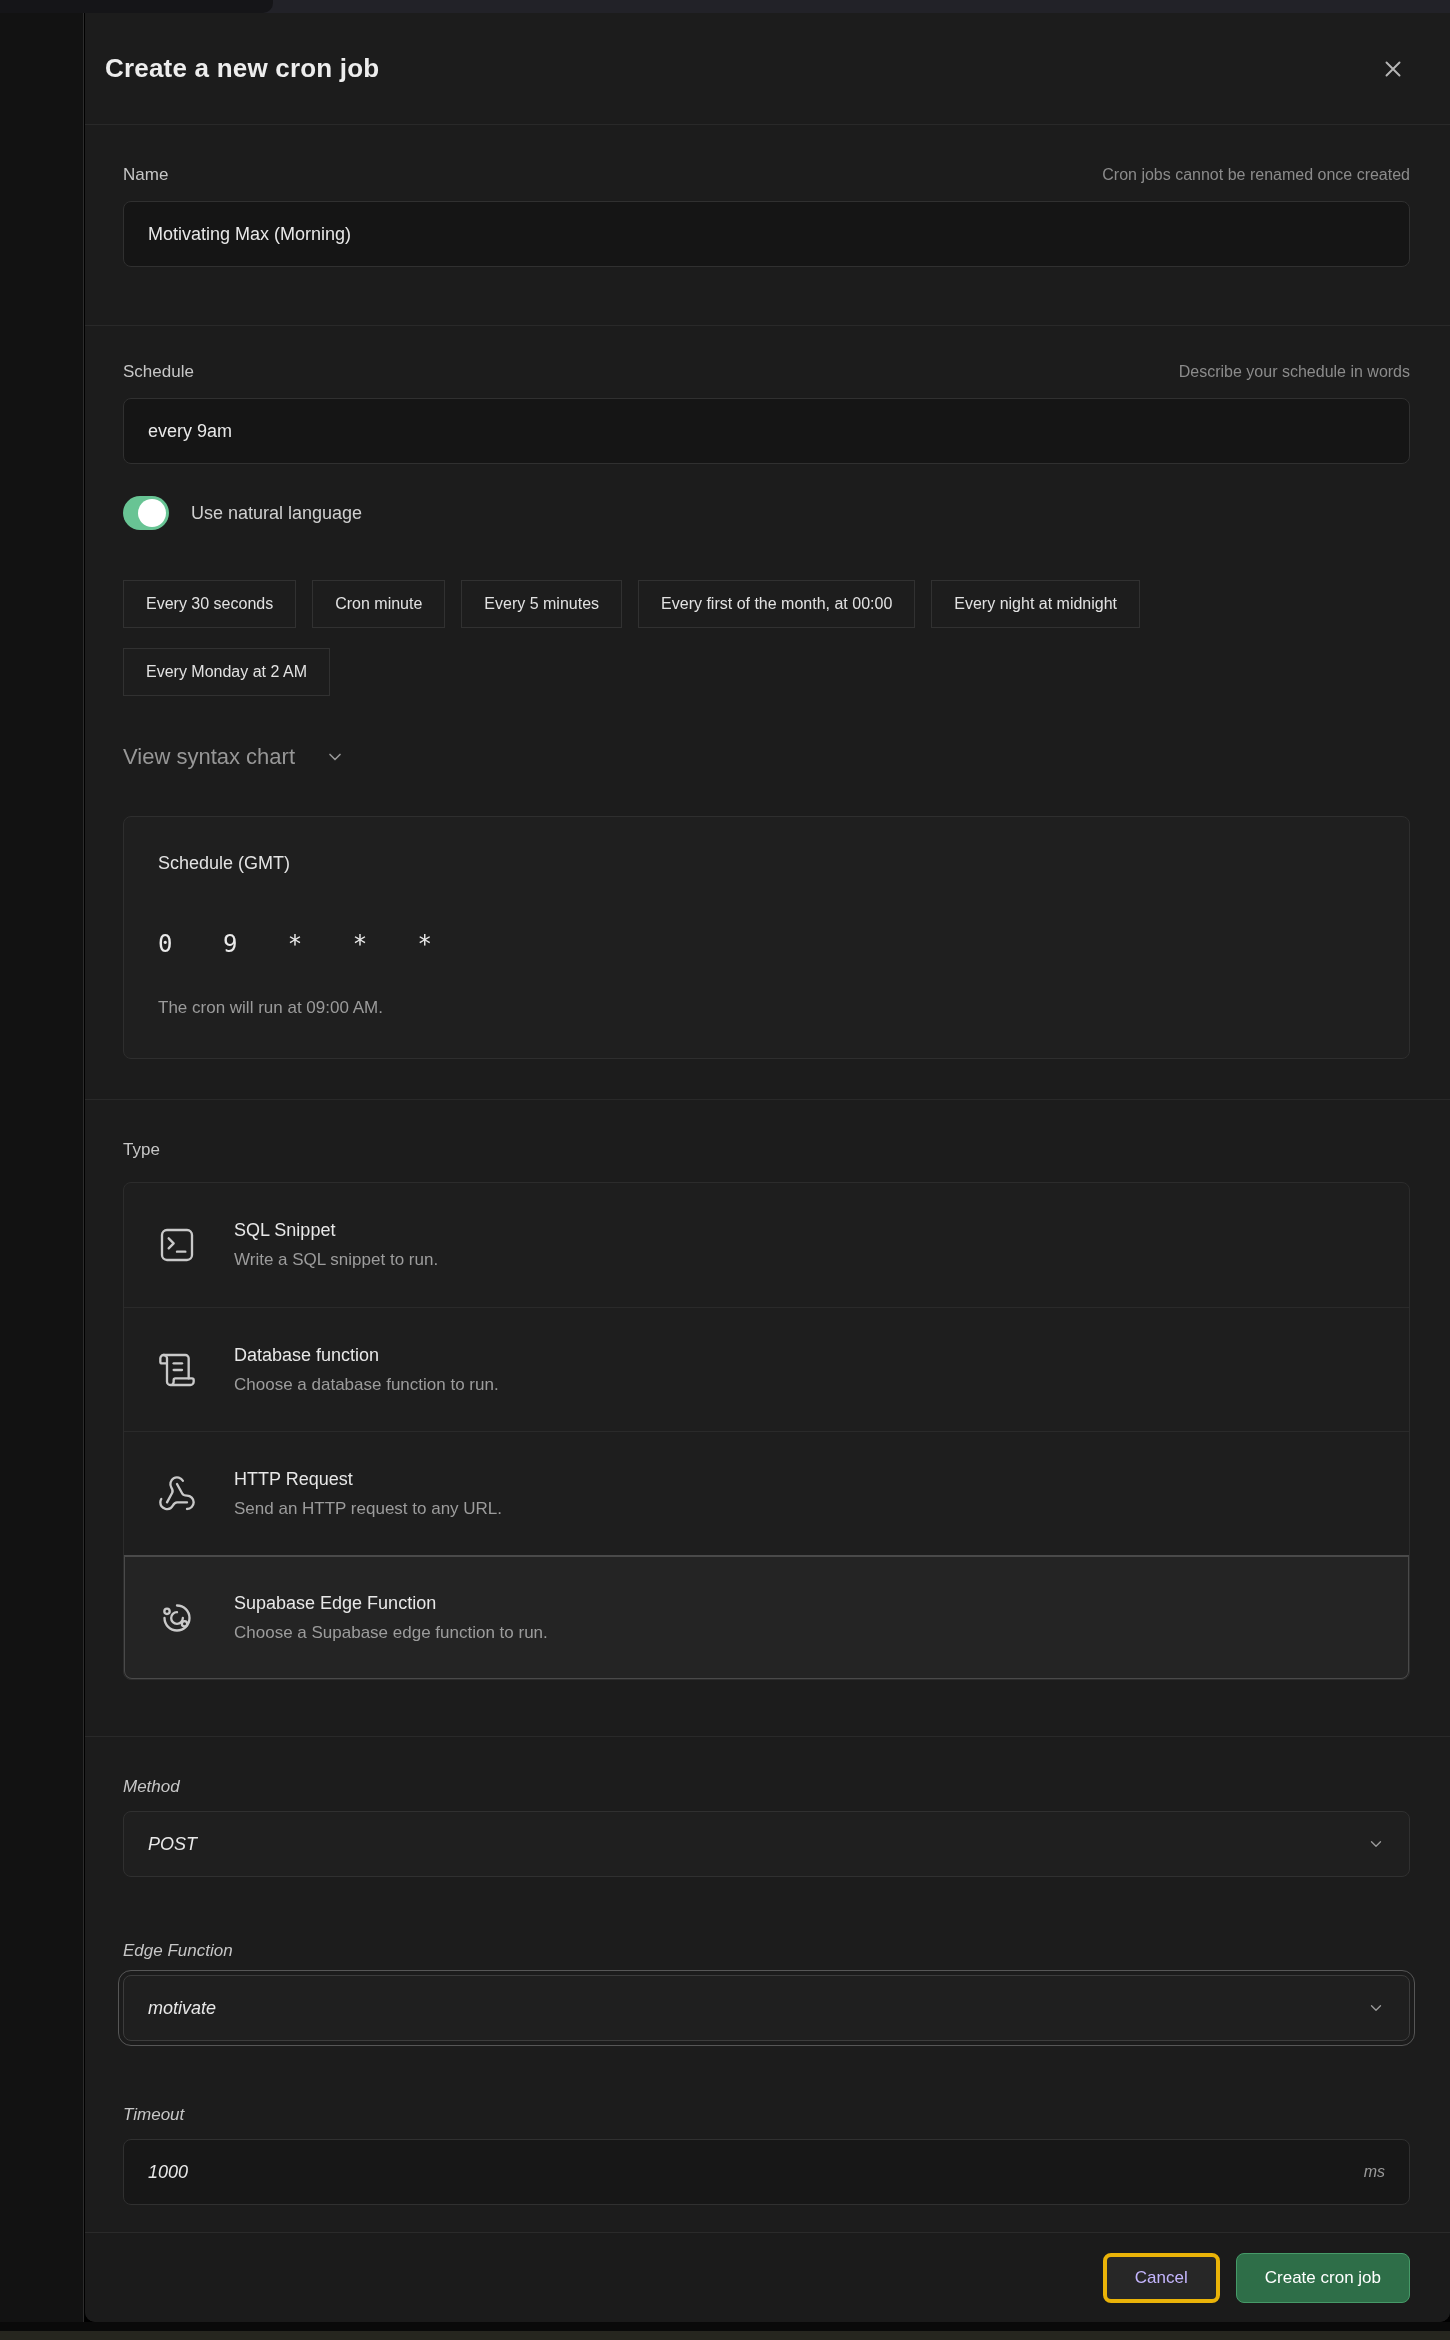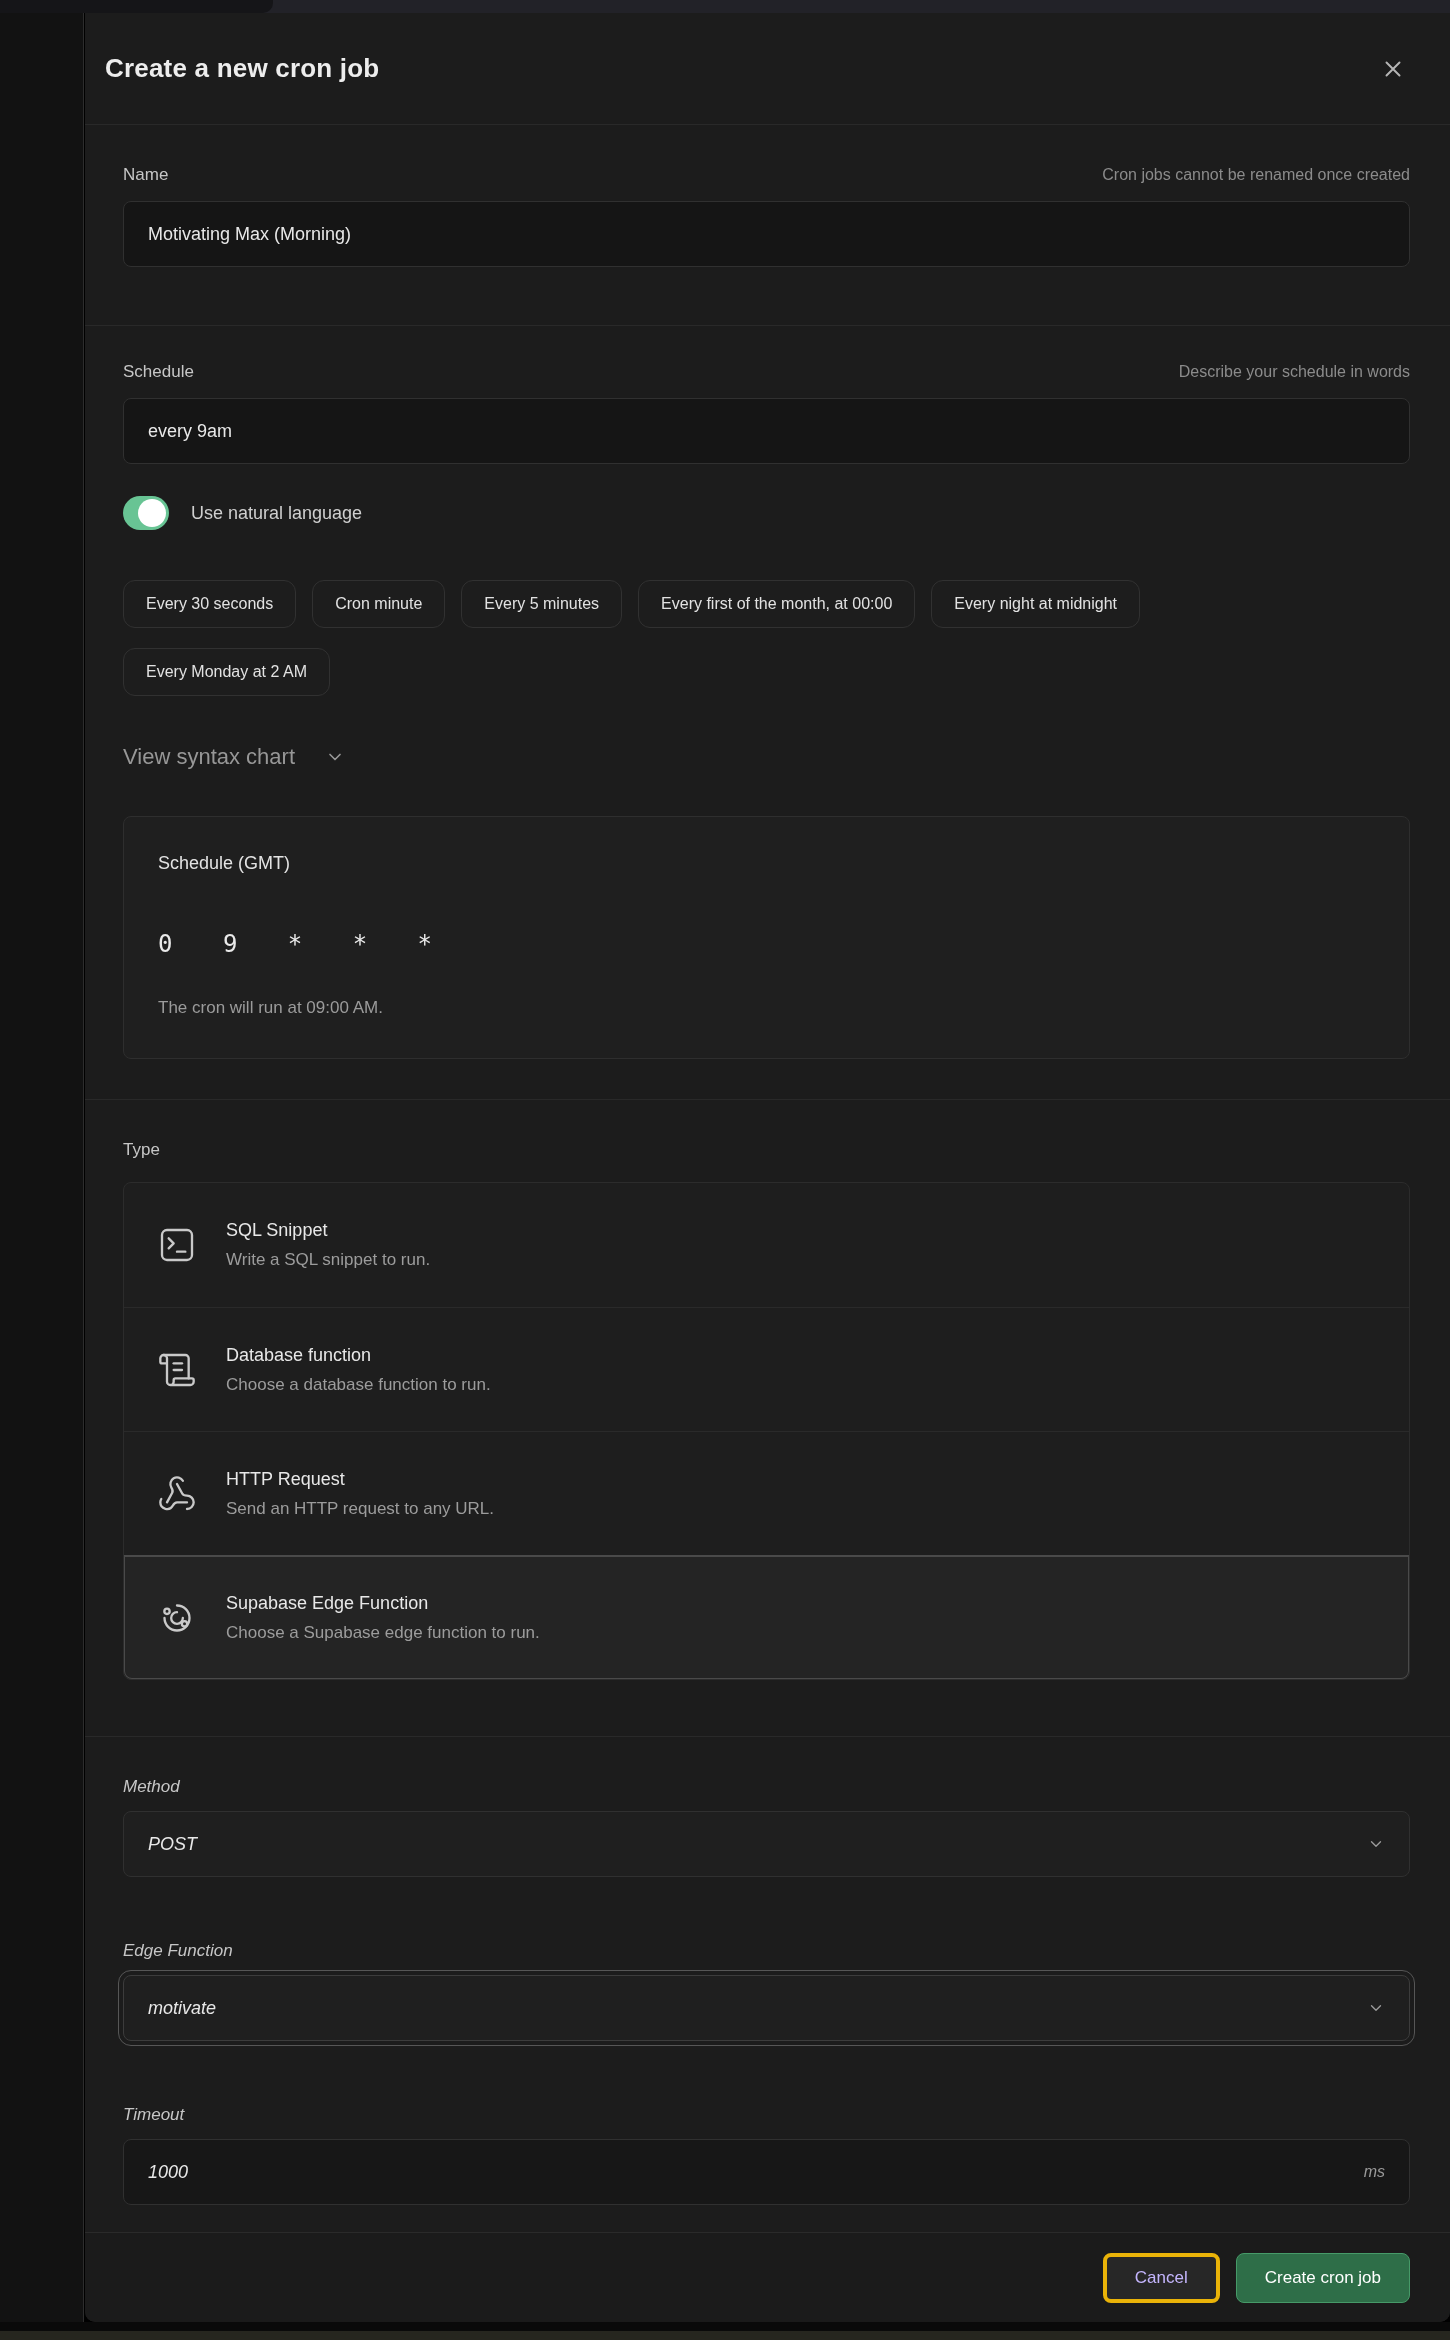"Every 30 seconds" .chip { border-radius: 12px -> 0 }
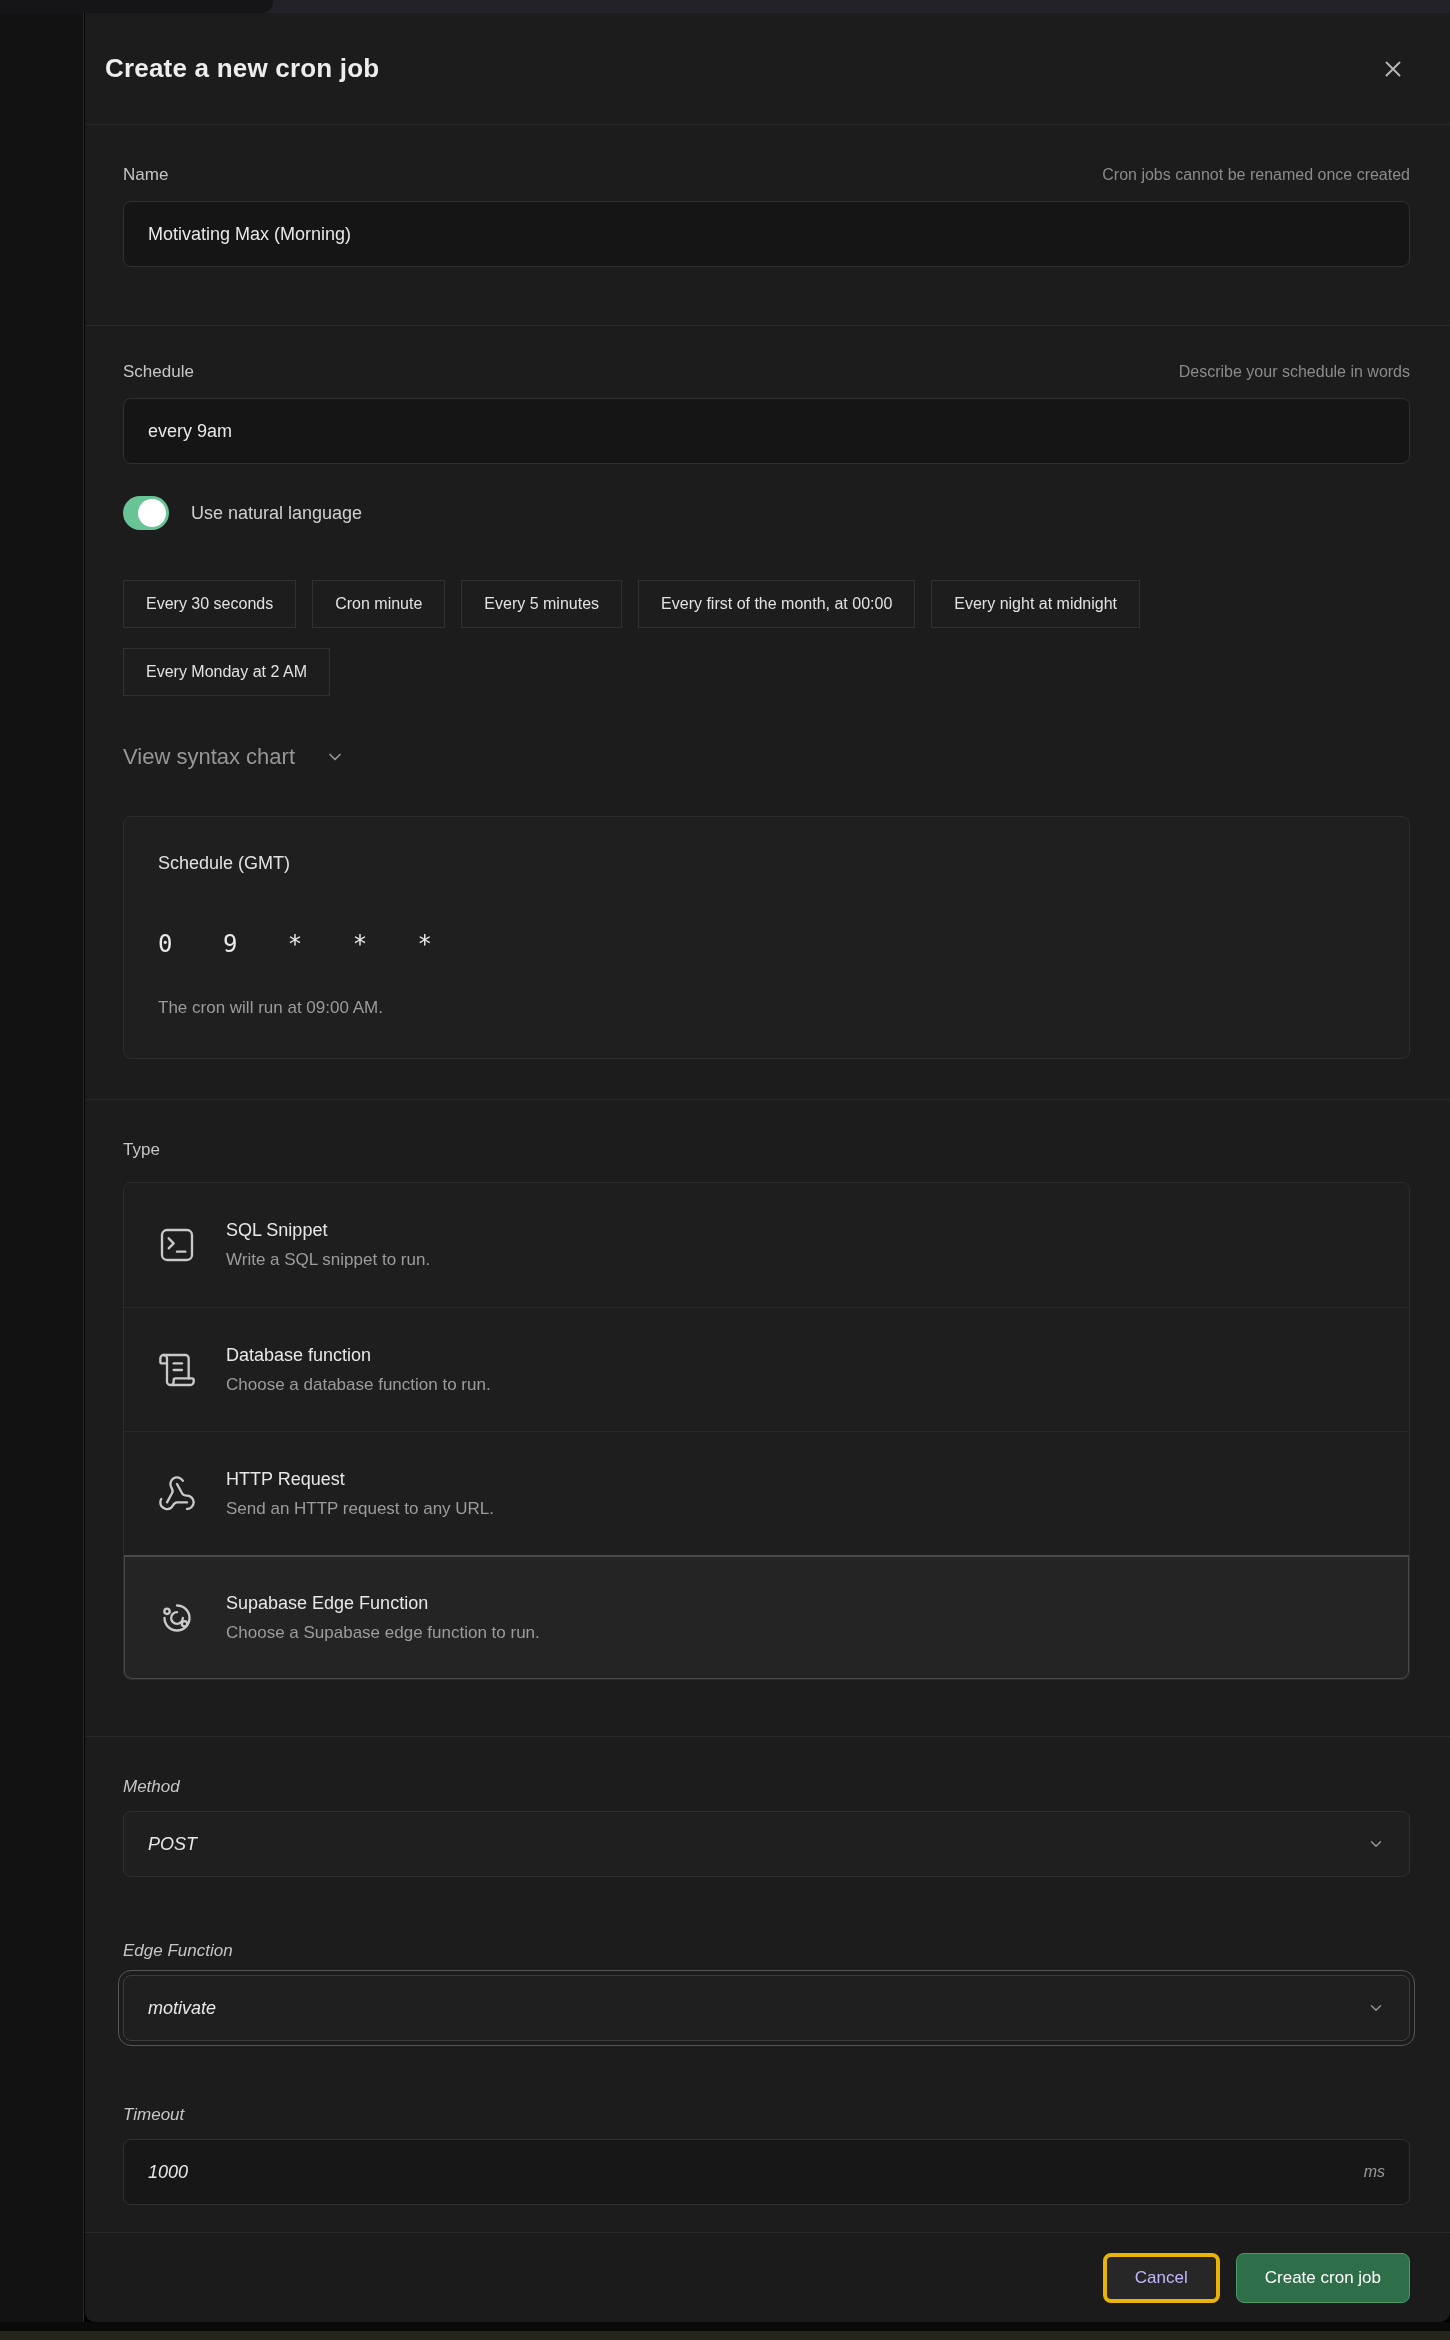"SQL Snippet" .type-option { gap: none -> 8px }
